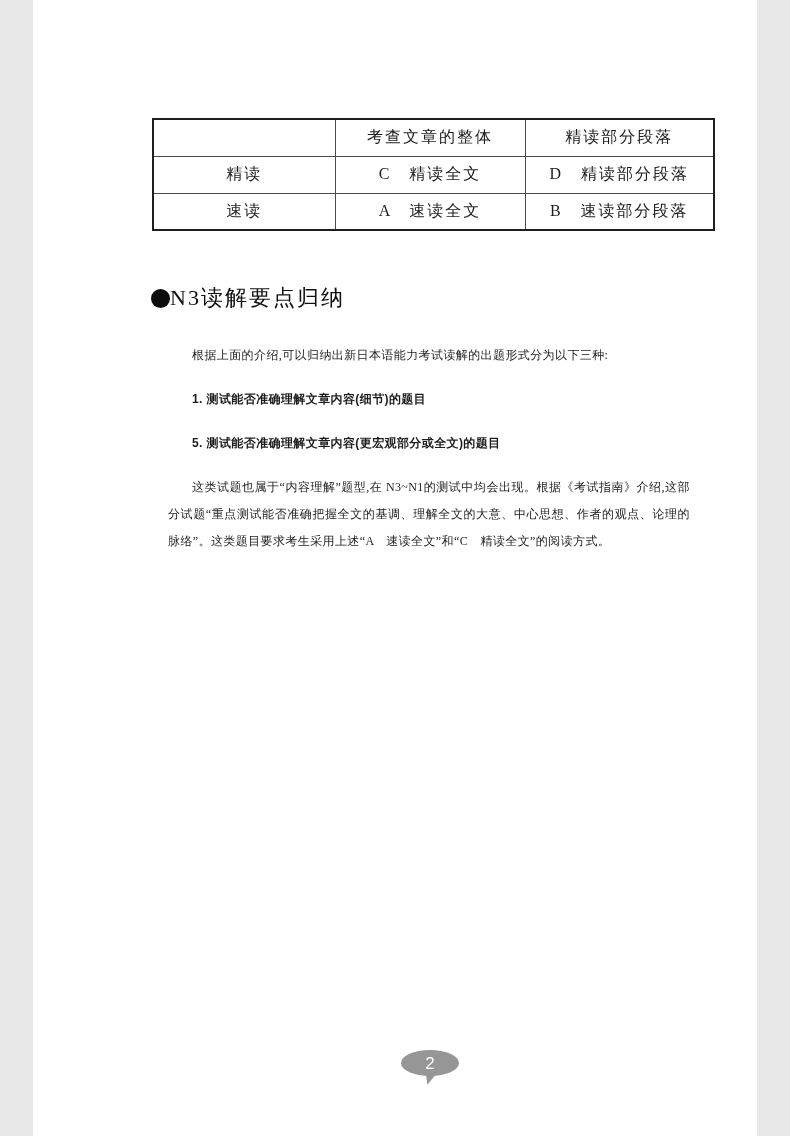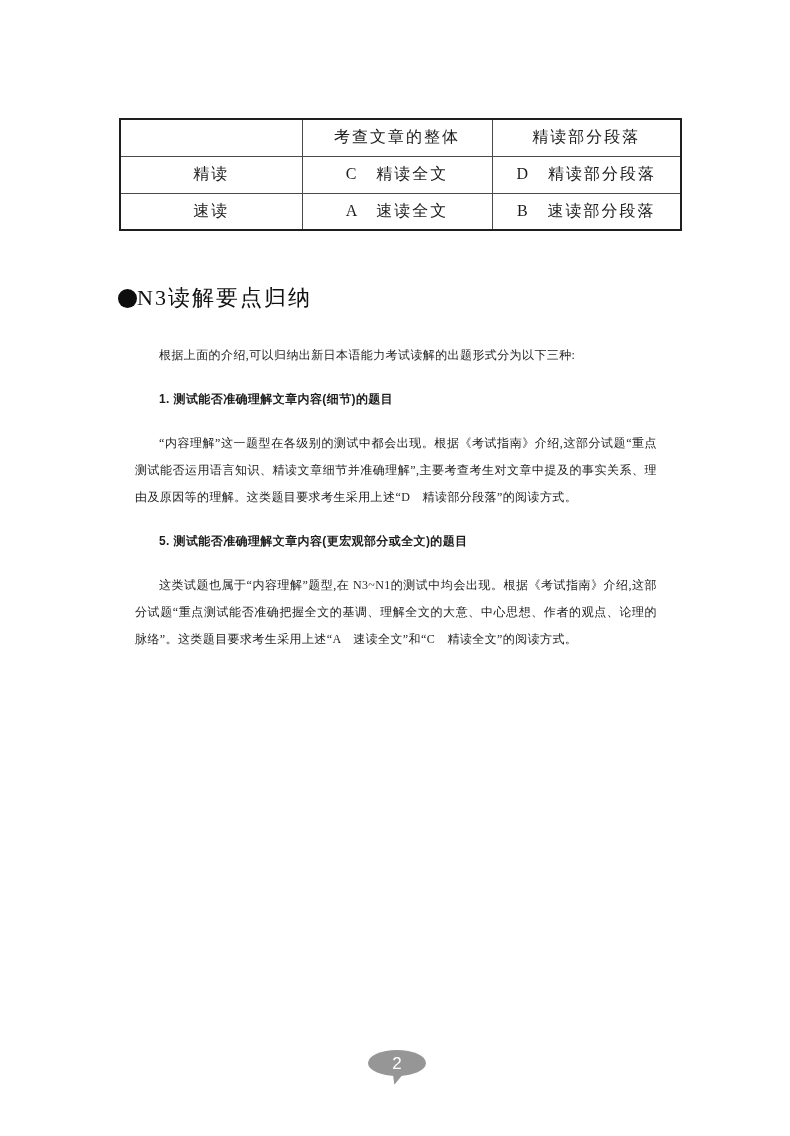"考查文章的整体" .page { width: 790px -> 724px }
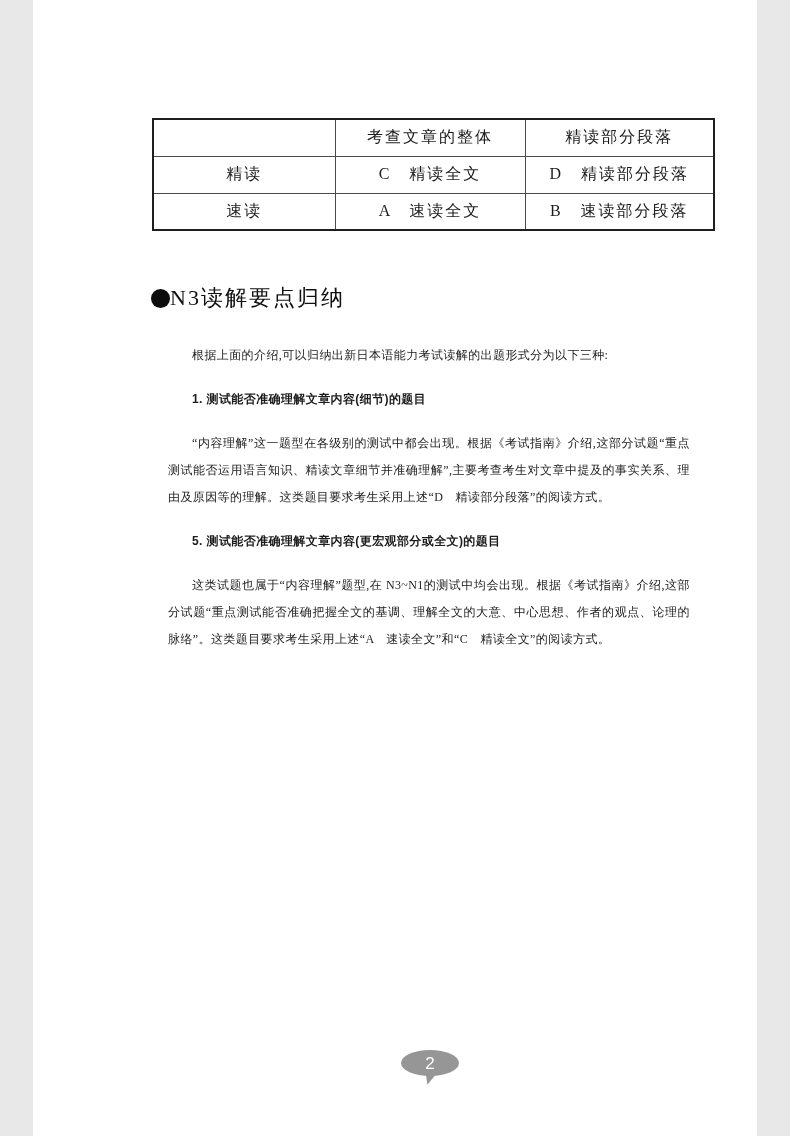"“内容理解”这一题型在各级别的测试中都会出现。根据《考试指南》介绍,这部分试题“" p.item-body { html: <p>“内容理解”这一题型在各级别的测试中都会出现。根据《考试指南》介绍,这部分试题“重点测试能否运用语言知识、精读文章细节并准确理解”,主要考查考生对文章中提及的事实关系、理由及原因等的理解。这类题目要求考生采用上述“D 精读部分段落”的阅读方式。</p> -> none }
